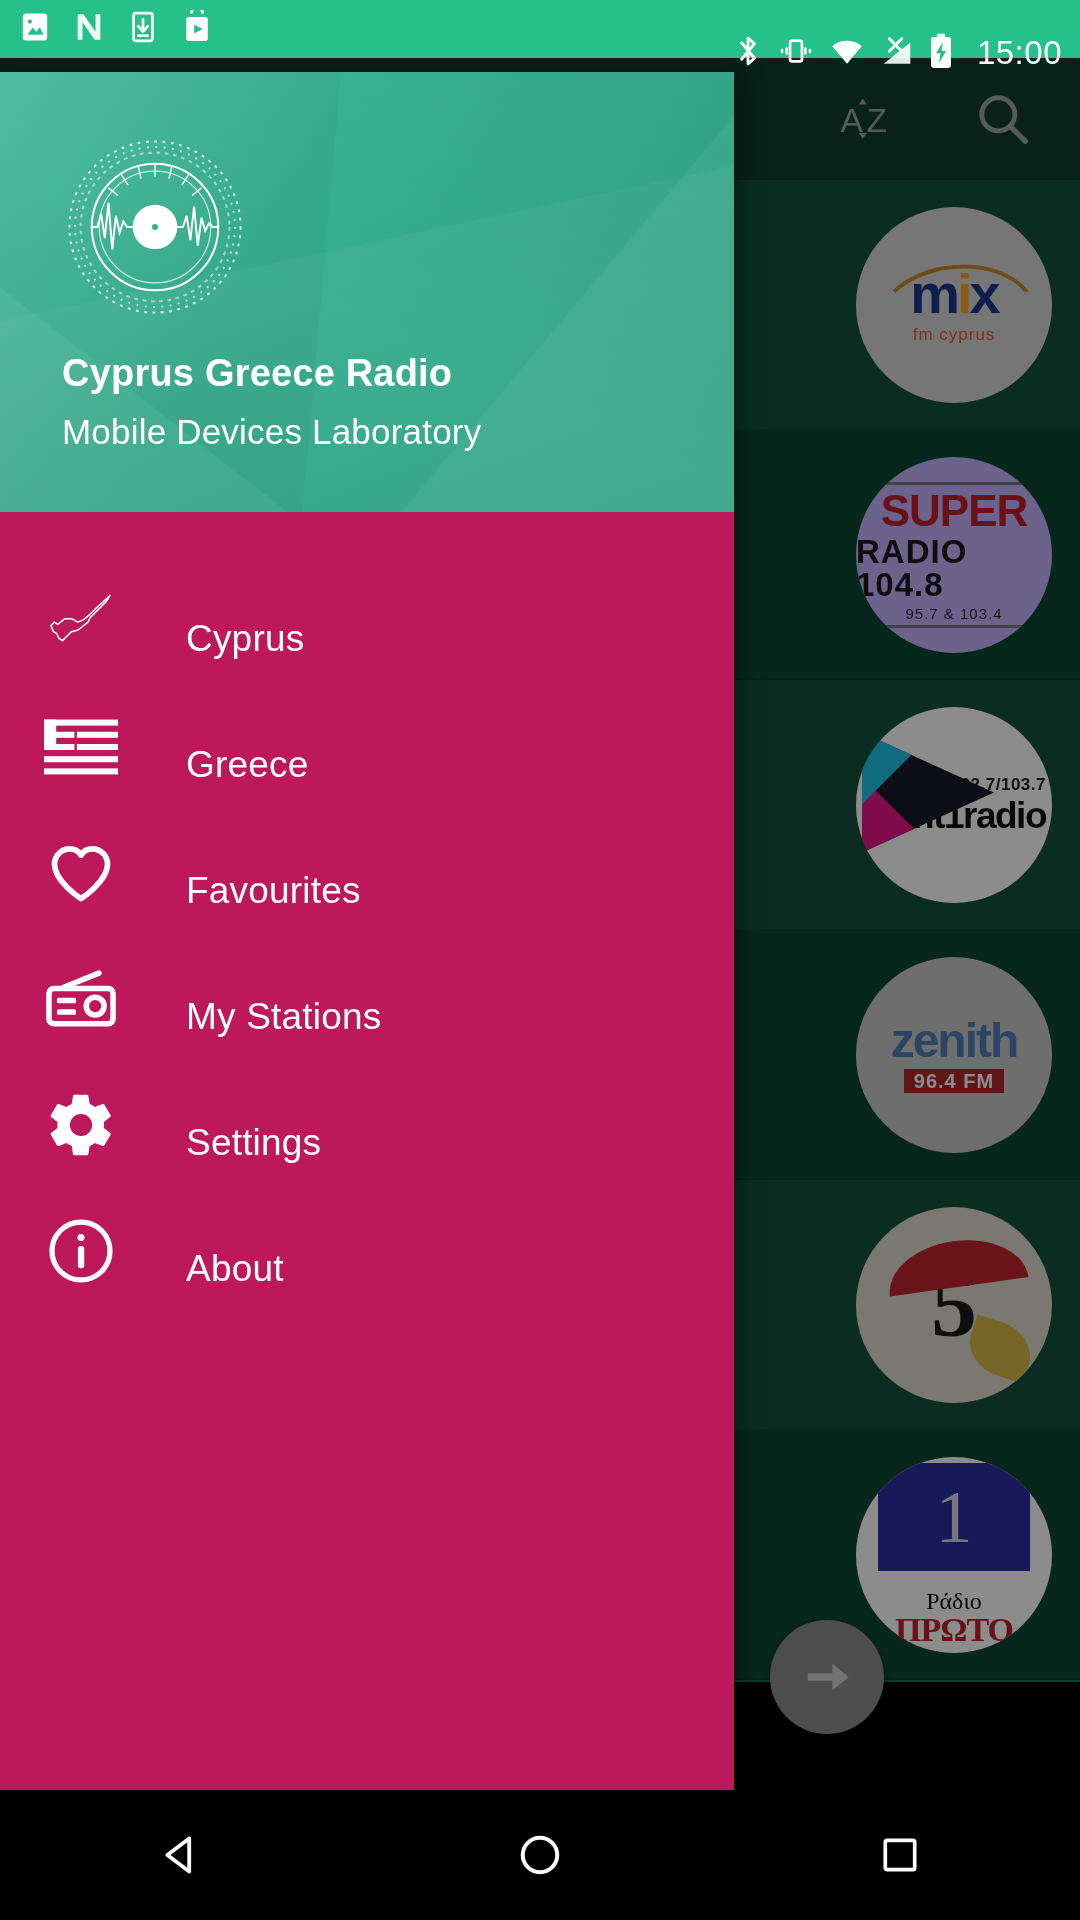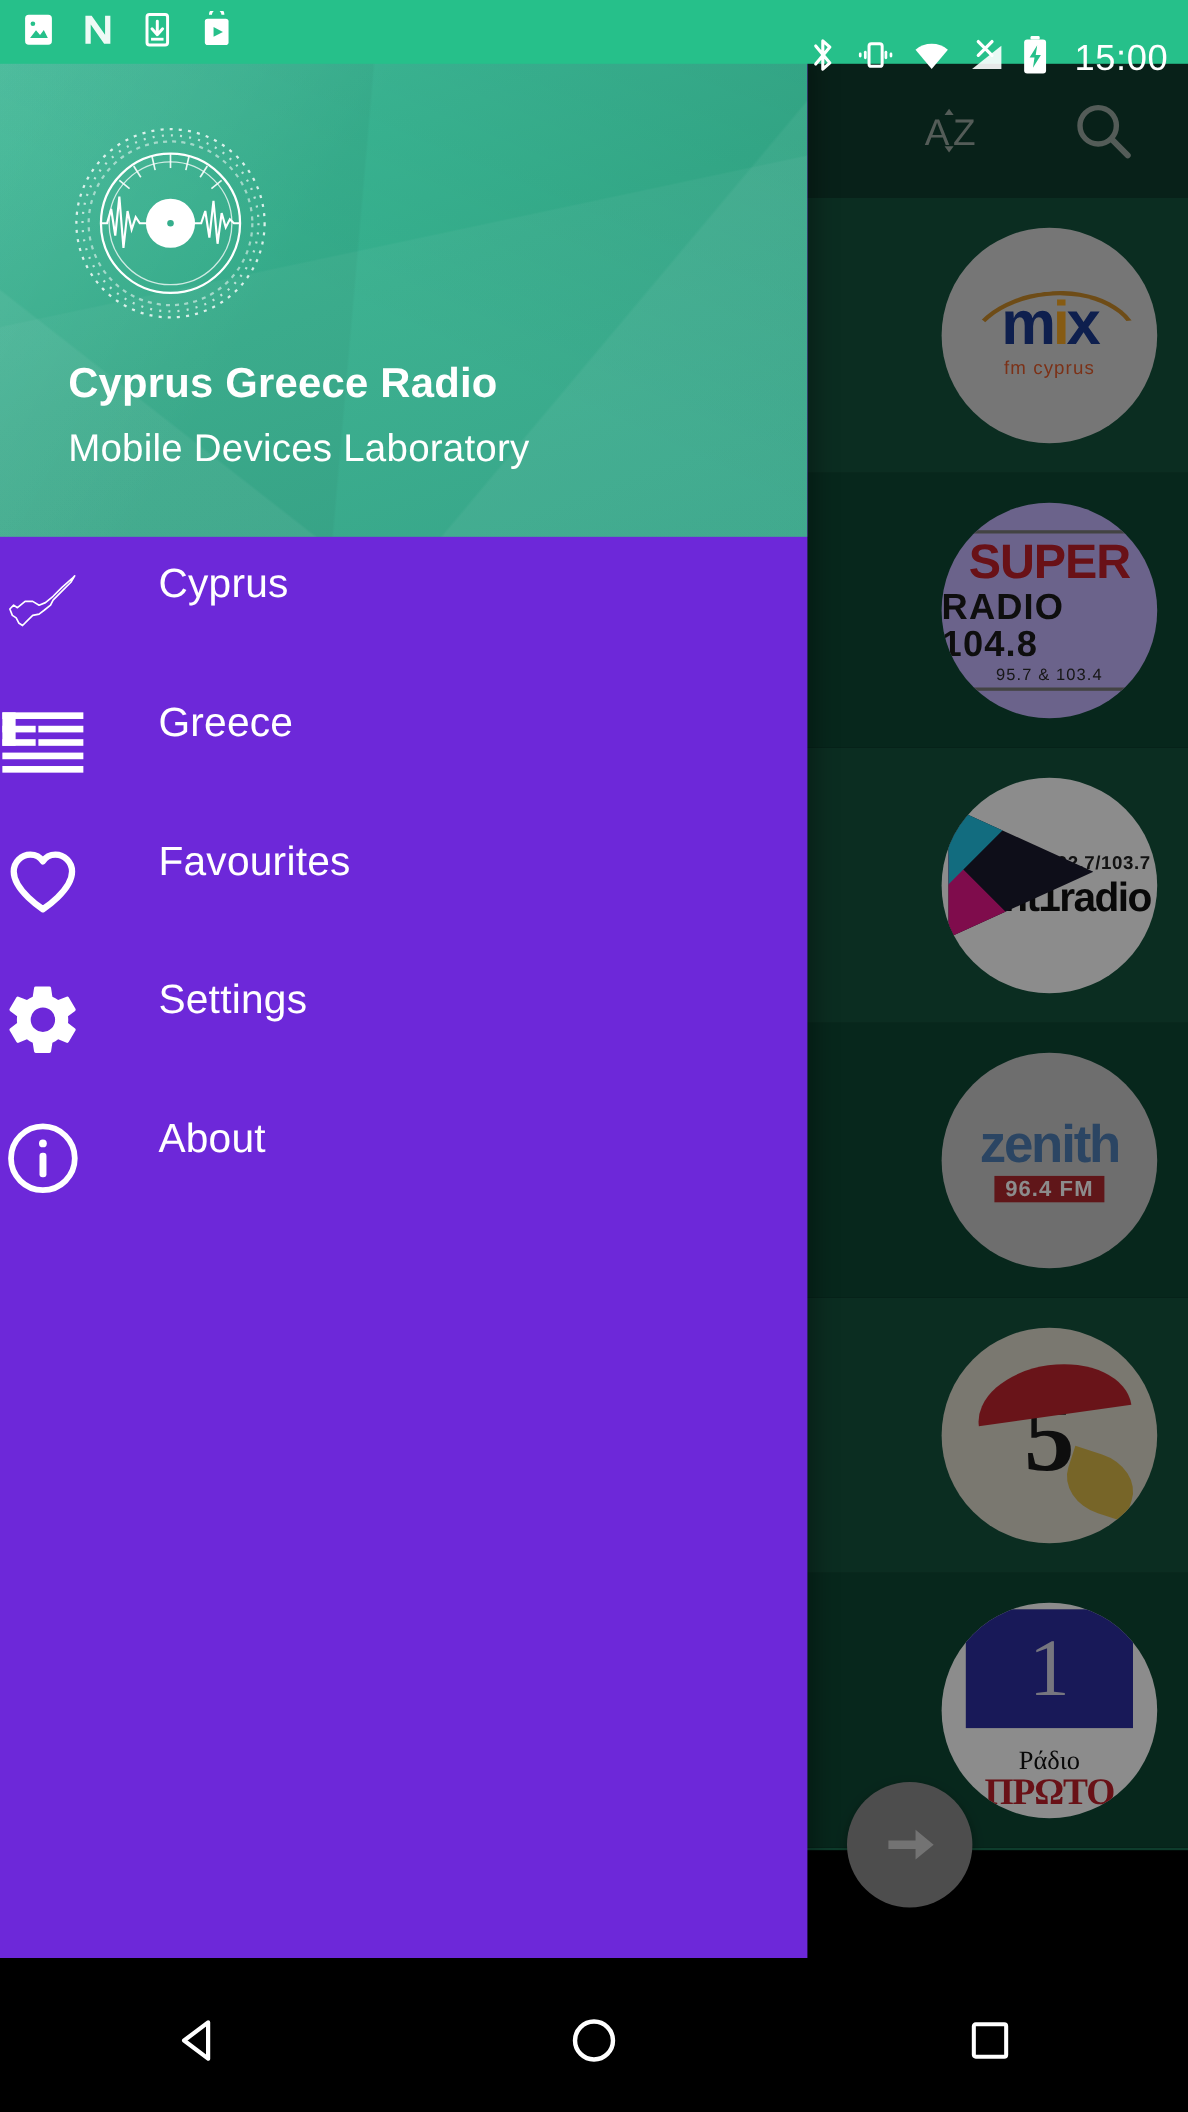"Cyprus Greece Radio" #drawer { background: #6d28d9 -> #be185d; top: 48px -> 72px }
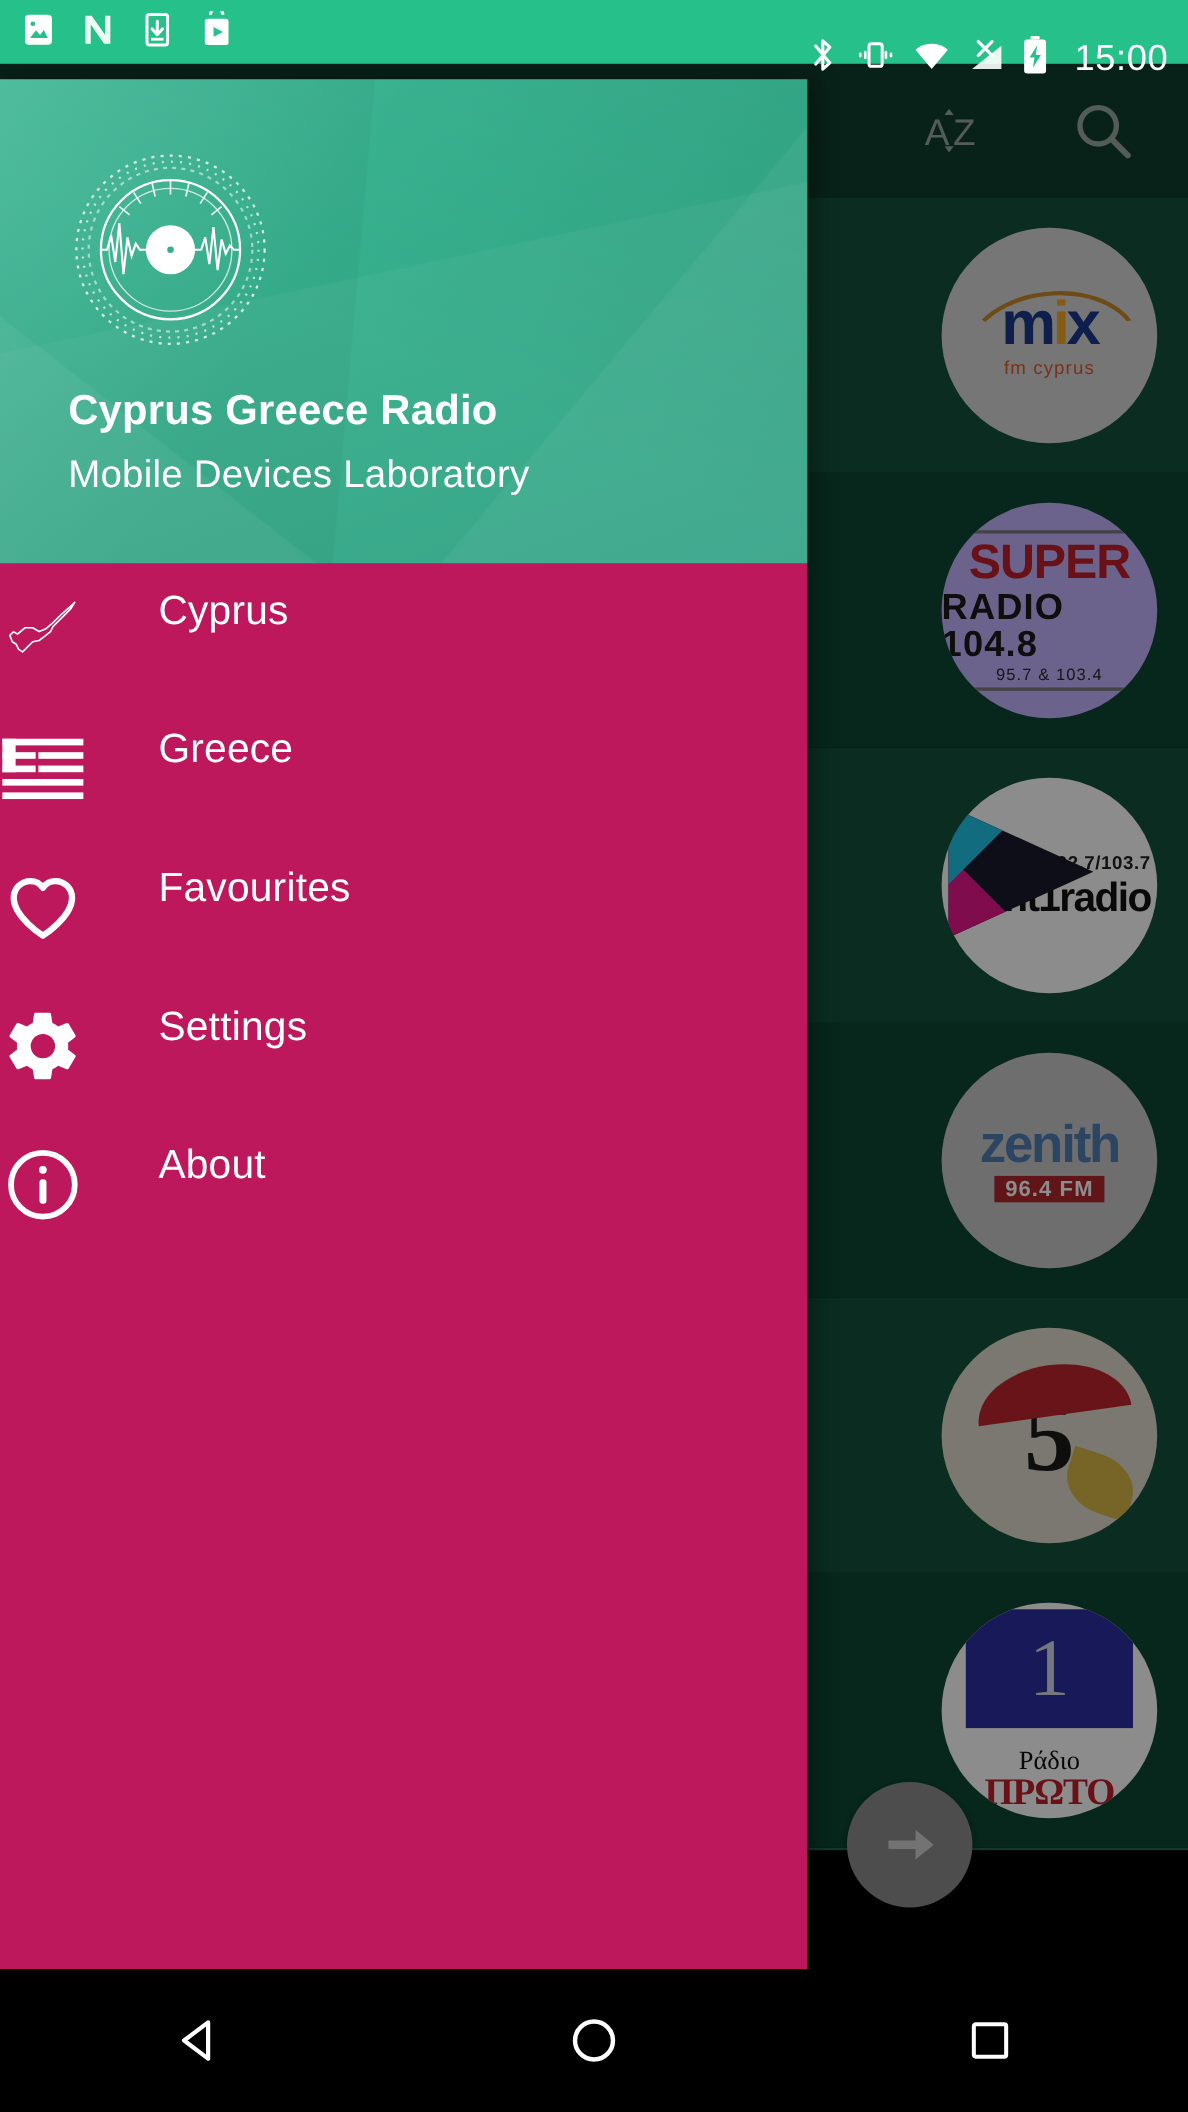"Cyprus" .menu-item { align-items: flex-start -> flex-end; padding-left: none -> 42px }
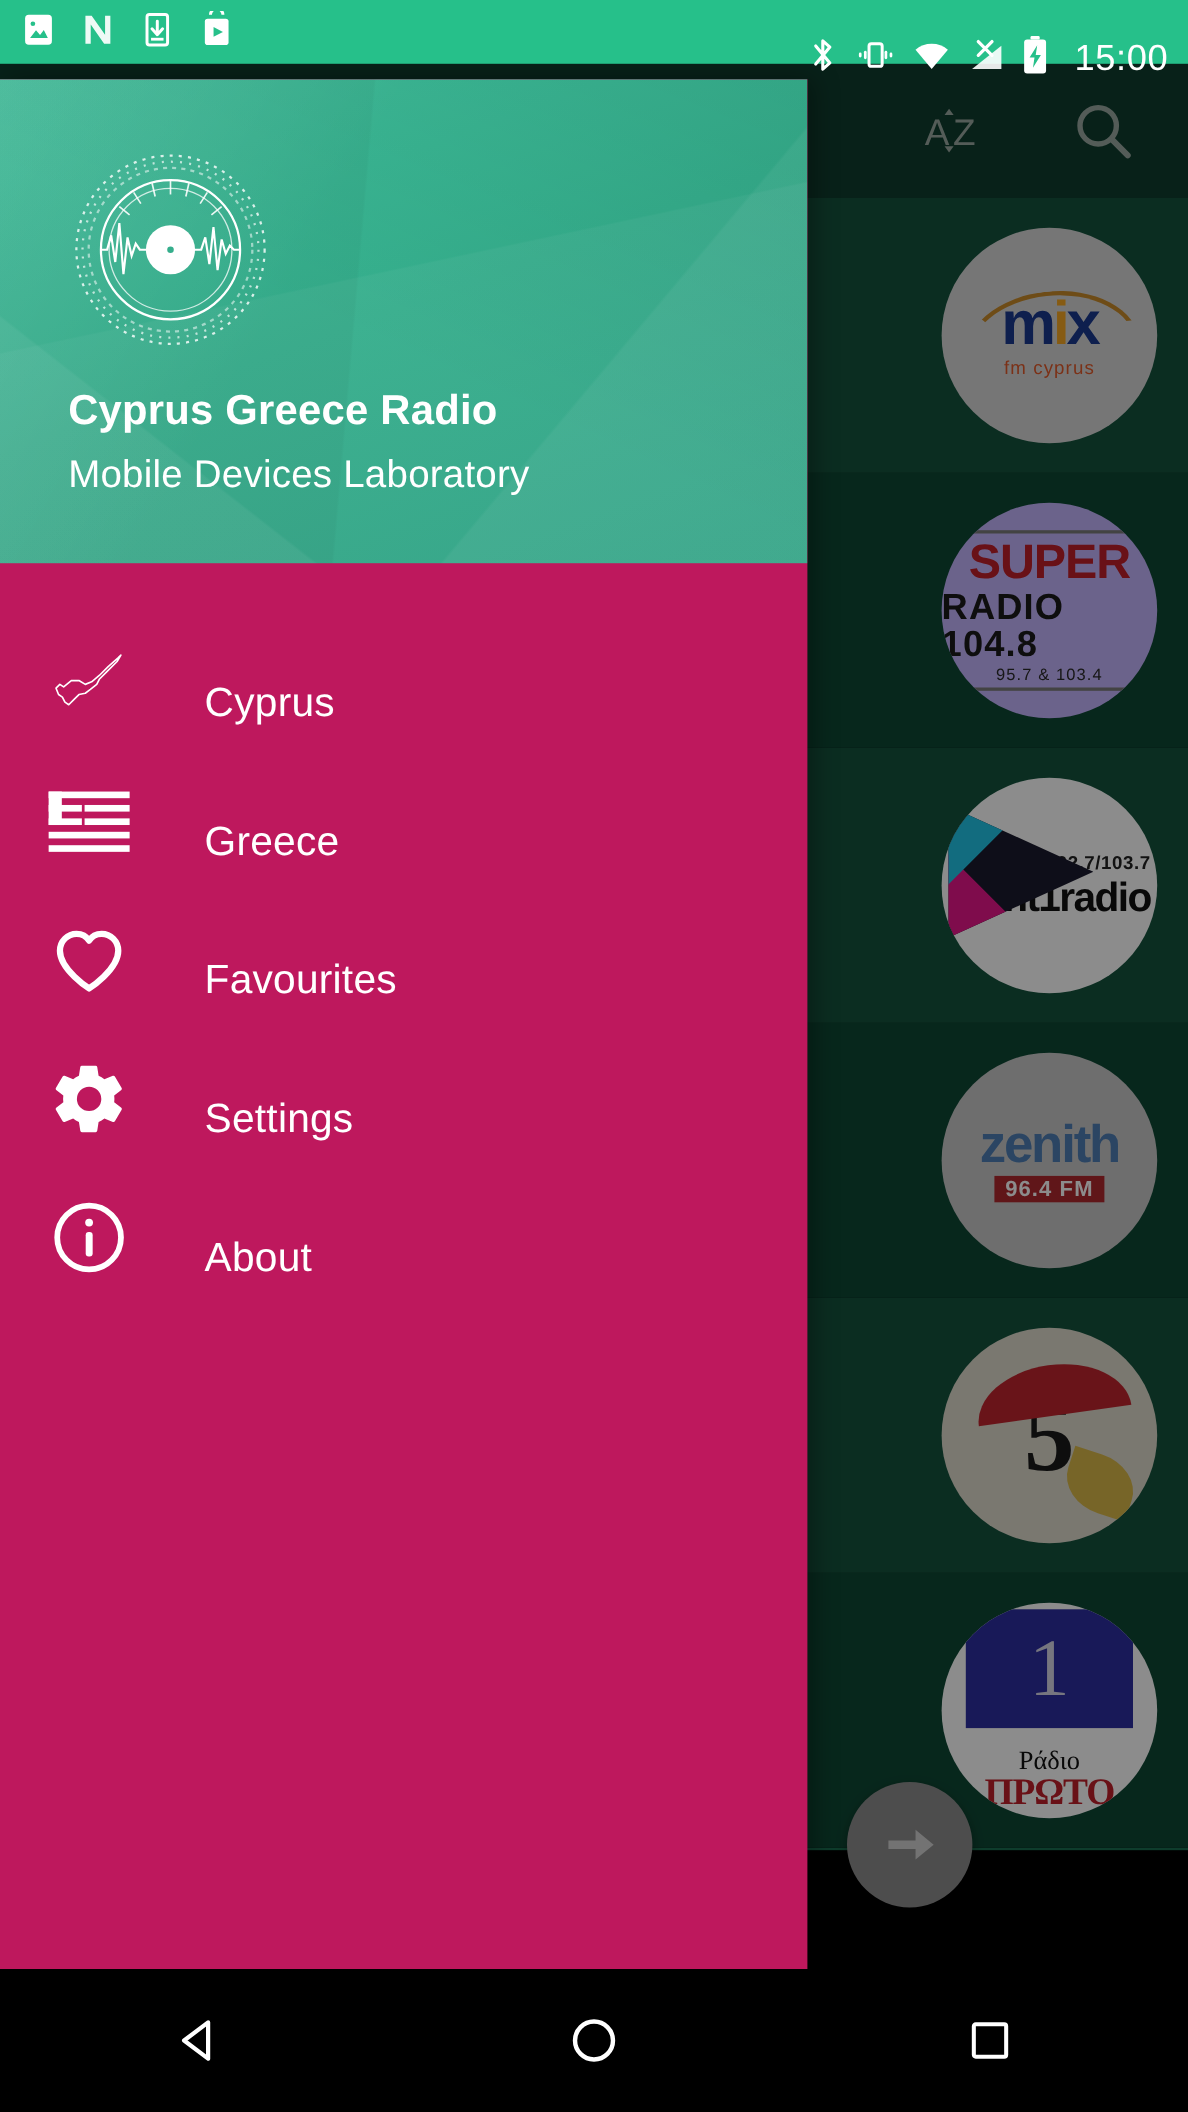"My Stations" div.menu-item { html: none -> <div> <span> <svg> <g> <path></path> <circle></circle> <rect></rect> <rect></rect> <path></path> </g> </svg> </span> <span>My Stations</span> </div> }
